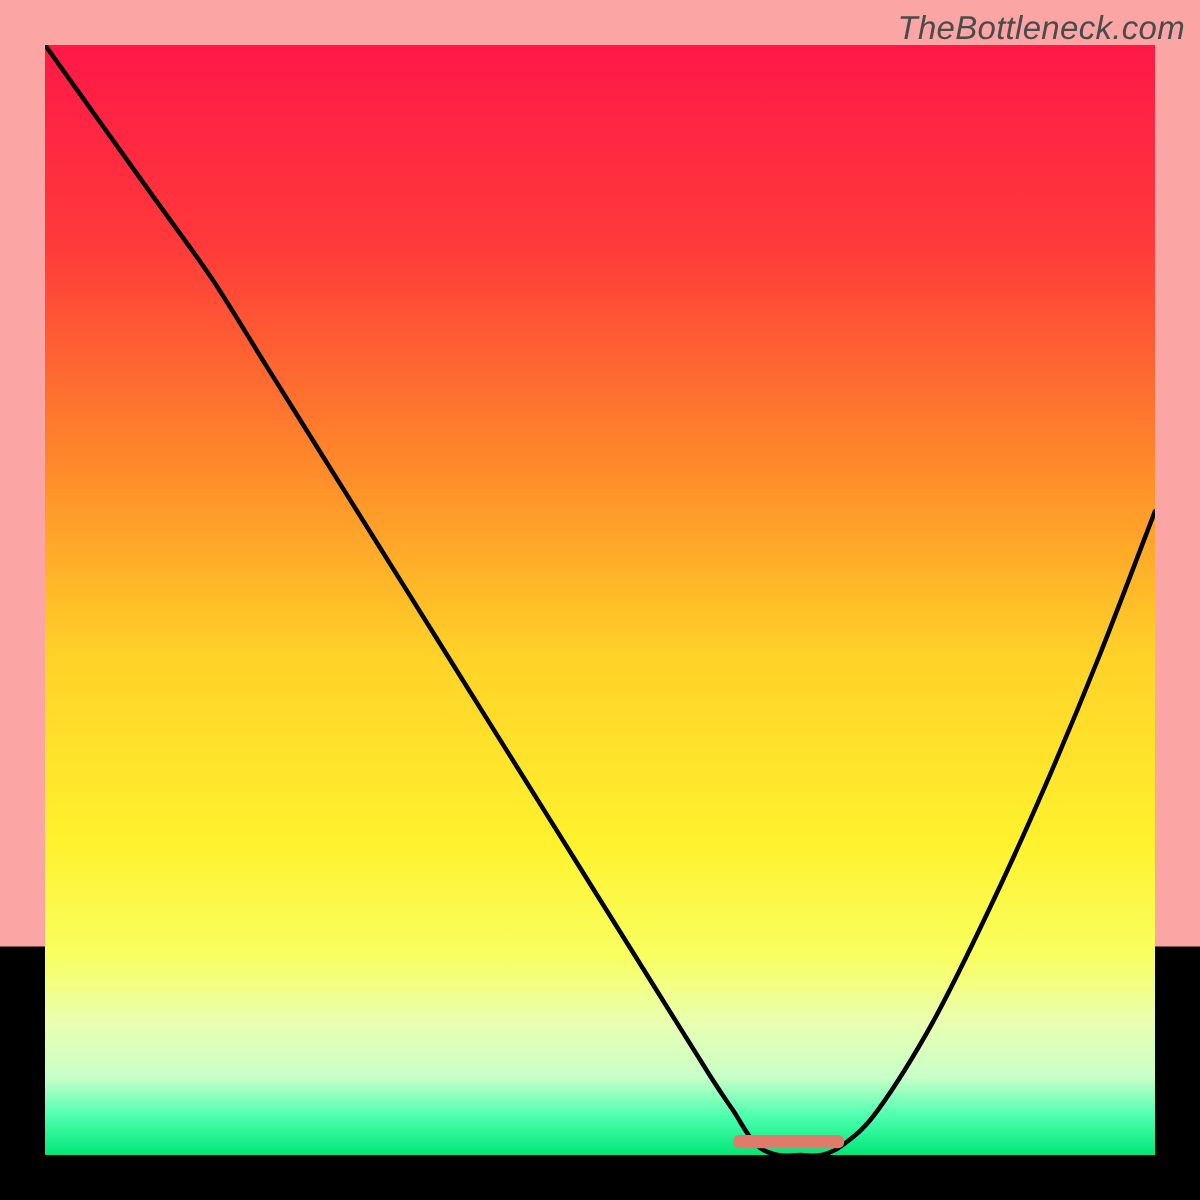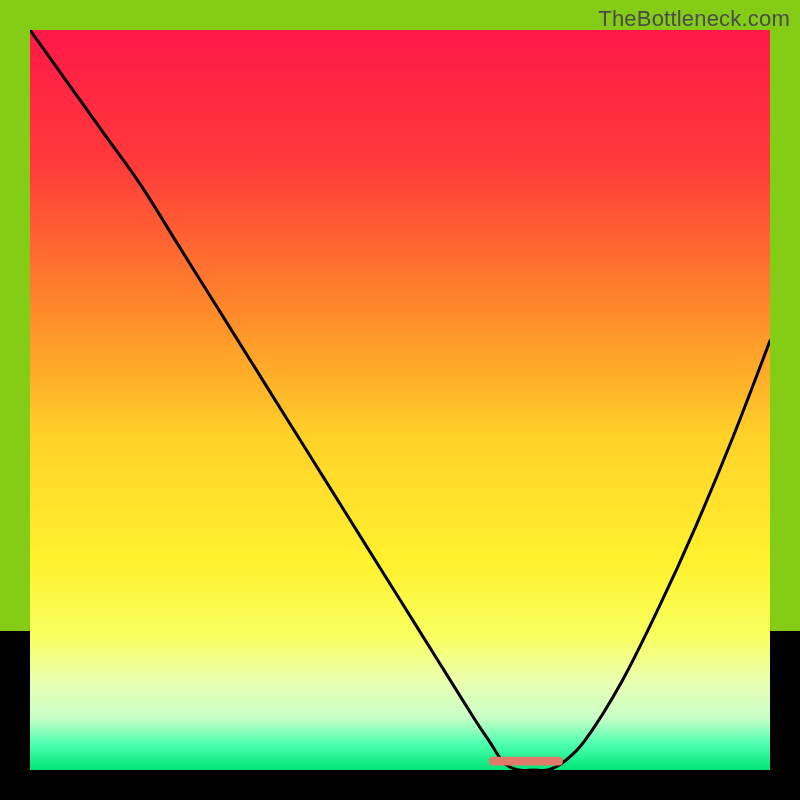"TheBottleneck.com" .frame { background: #84cc16 -> #fca5a5; font-style: none -> italic }
